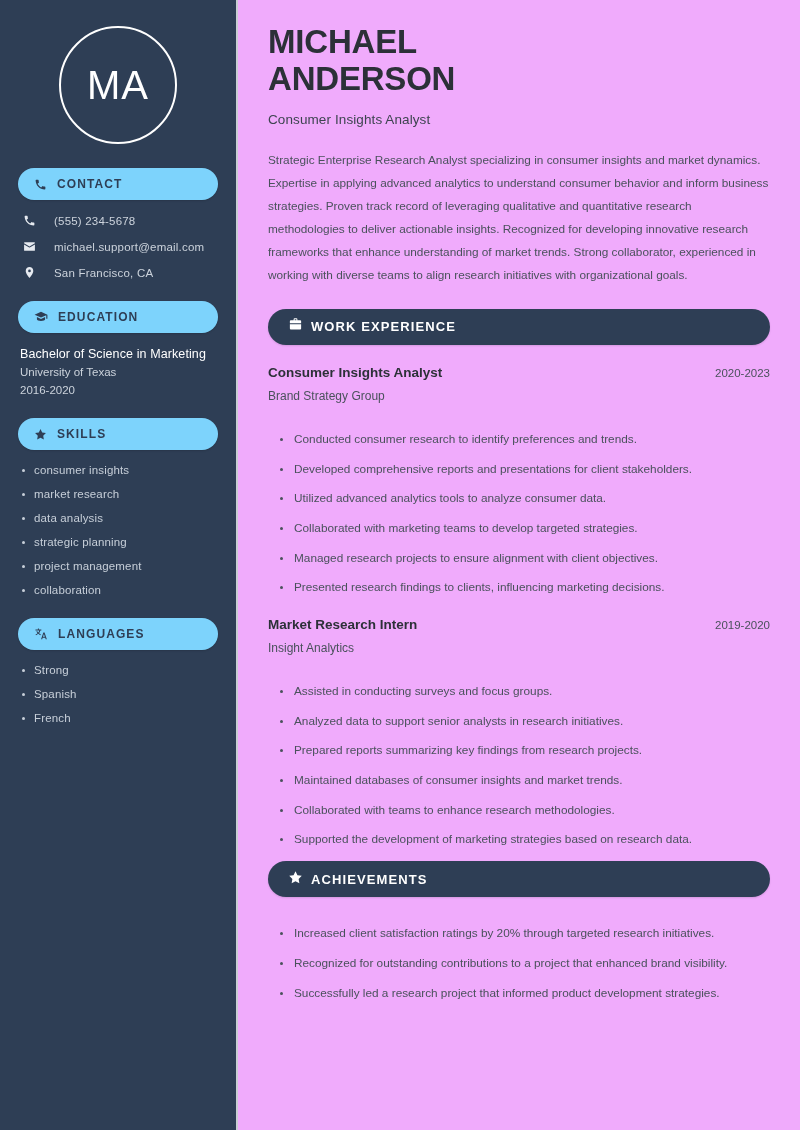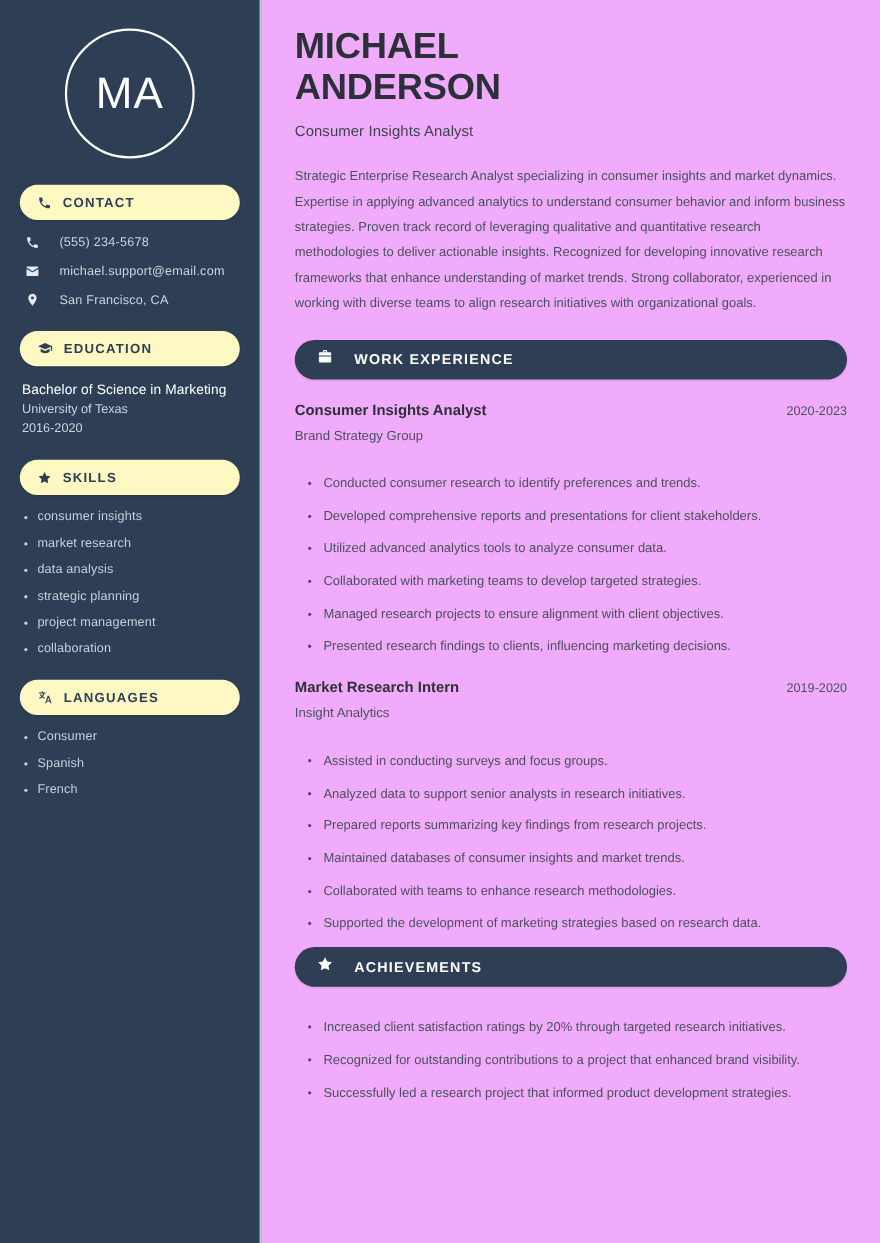"CONTACT" .pill { background: #fef9c3 -> #7dd3fc }
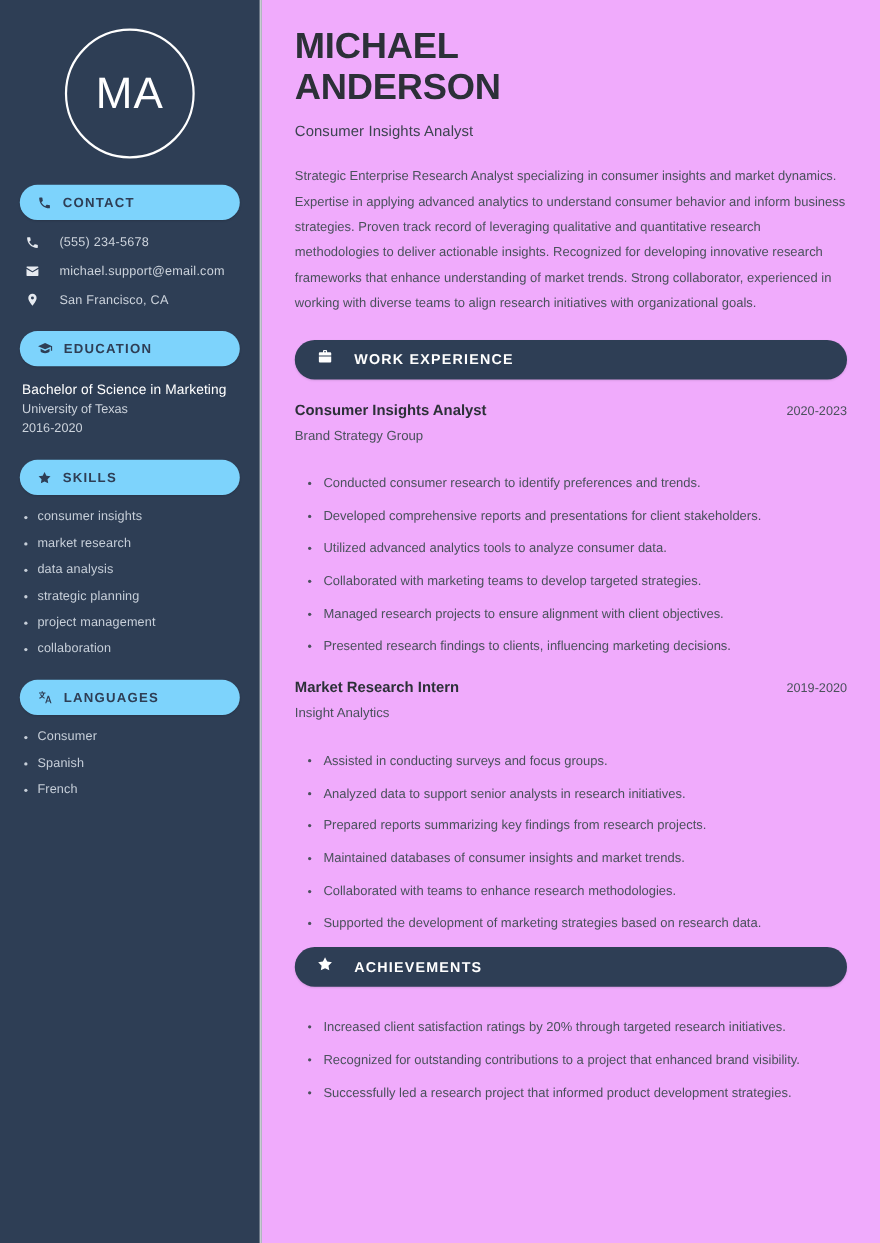"WORK EXPERIENCE" .bar { gap: 19px -> 8px }
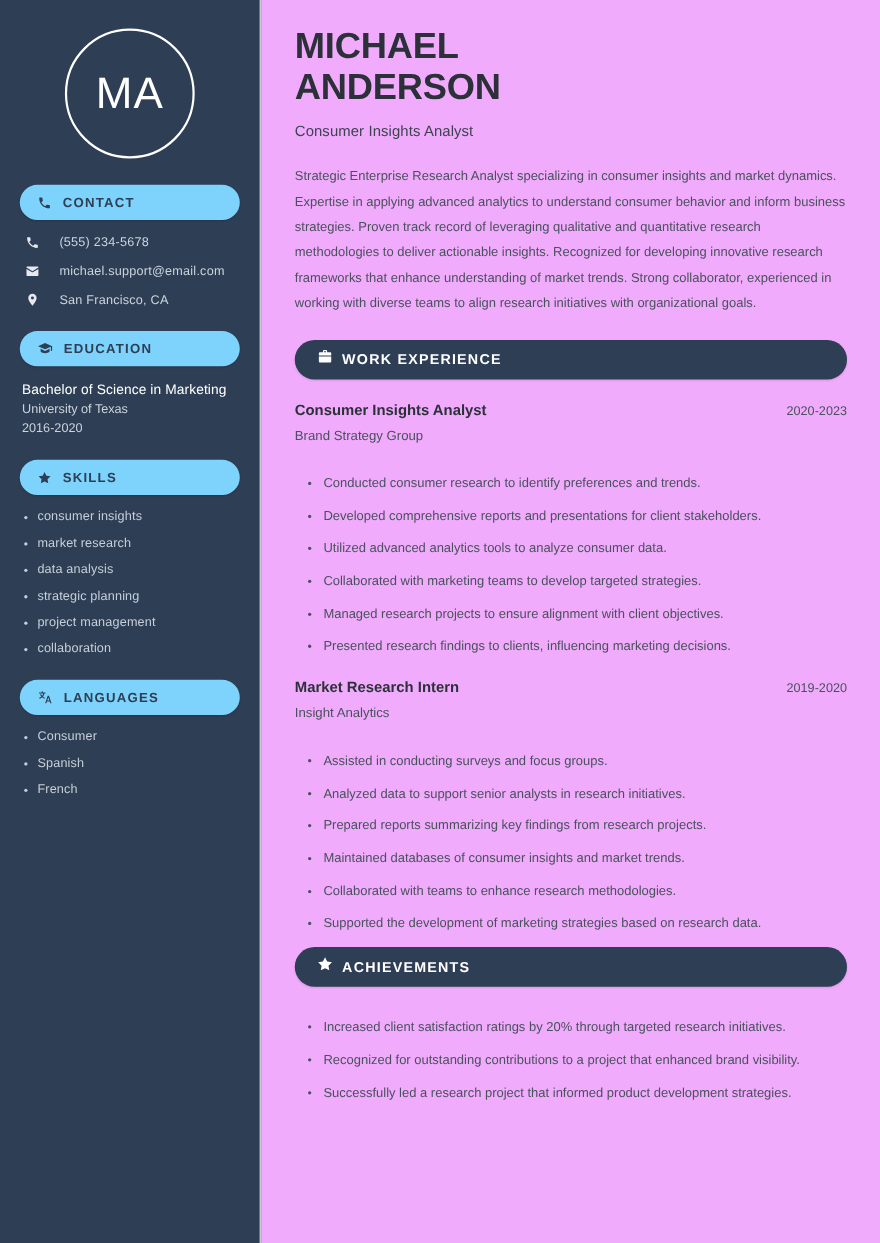"Consumer" li { text: Consumer -> Strong }
